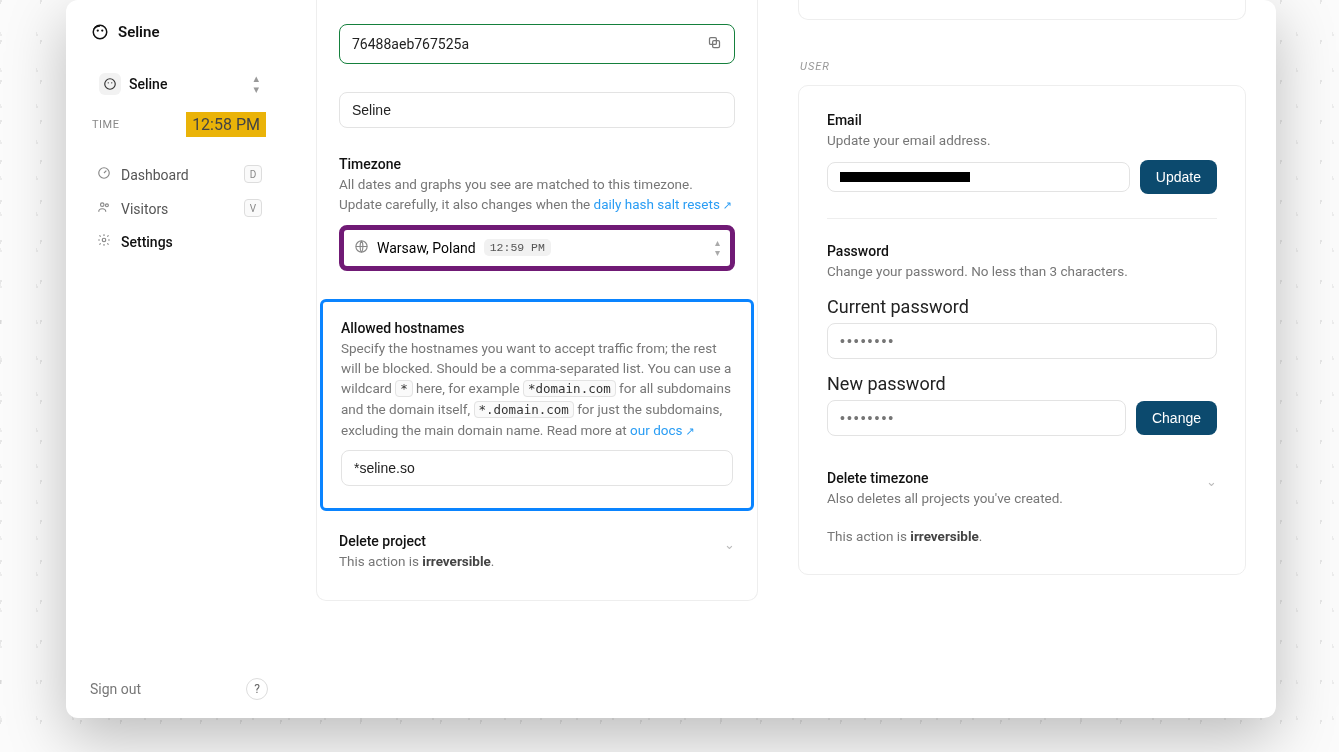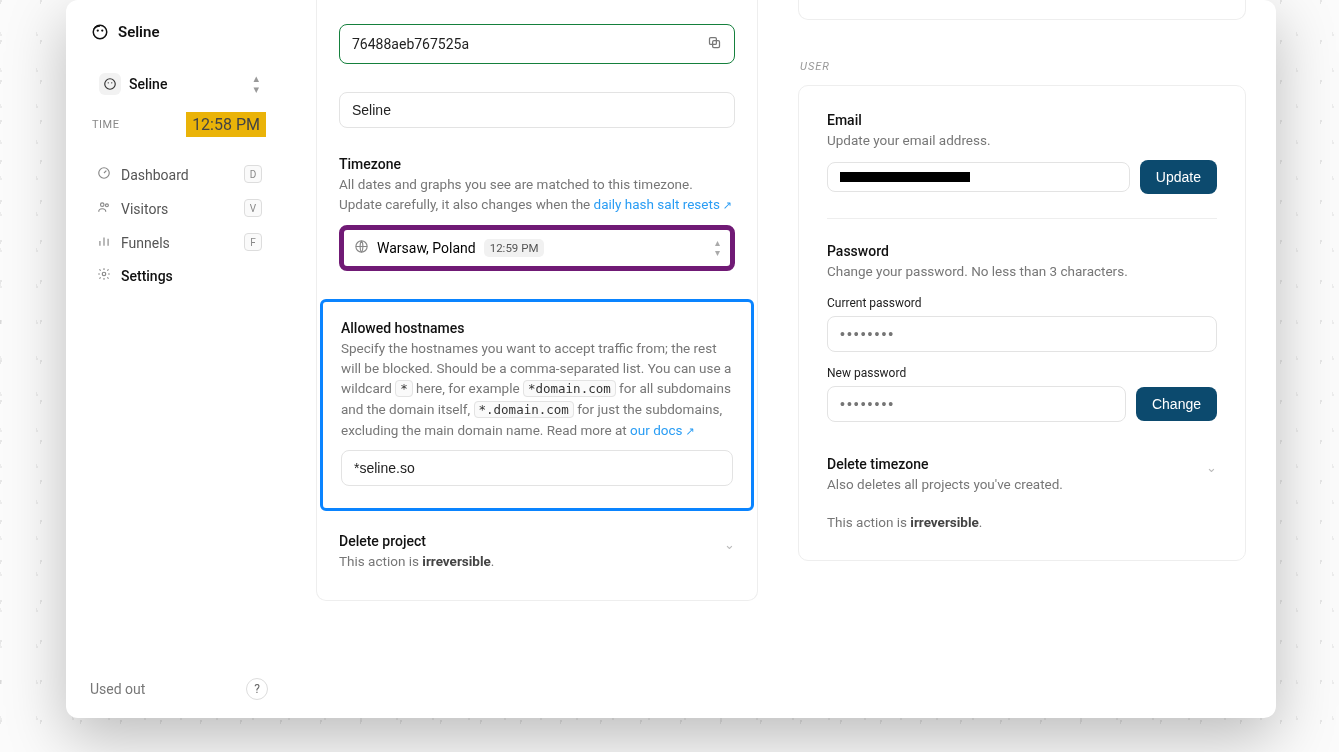"Funnels" div.nav-item { html: <div> <span> <svg> <path></path> </svg> </span> <span>Funnels</span> <span>F</span> </div> -> none }
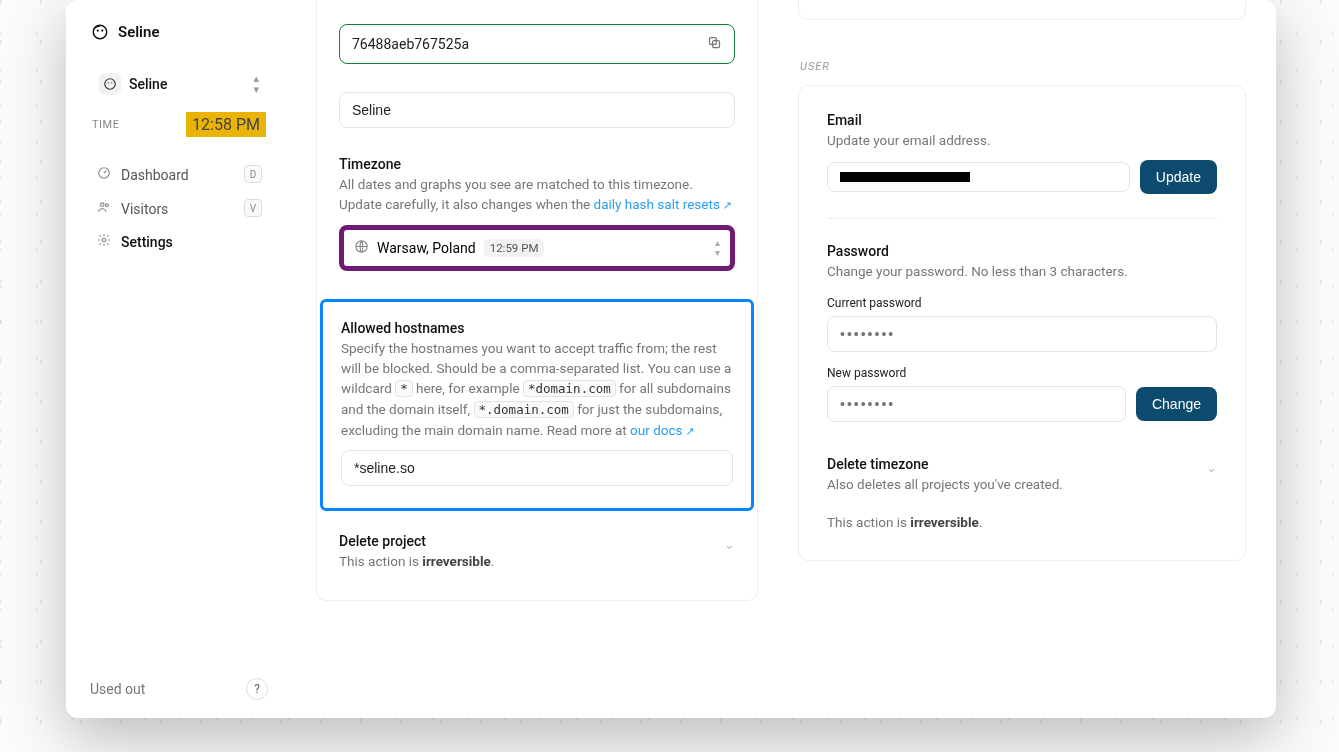"12:59 PM" .tz-time-badge { font-family: none -> Liberation Mono, monospace }
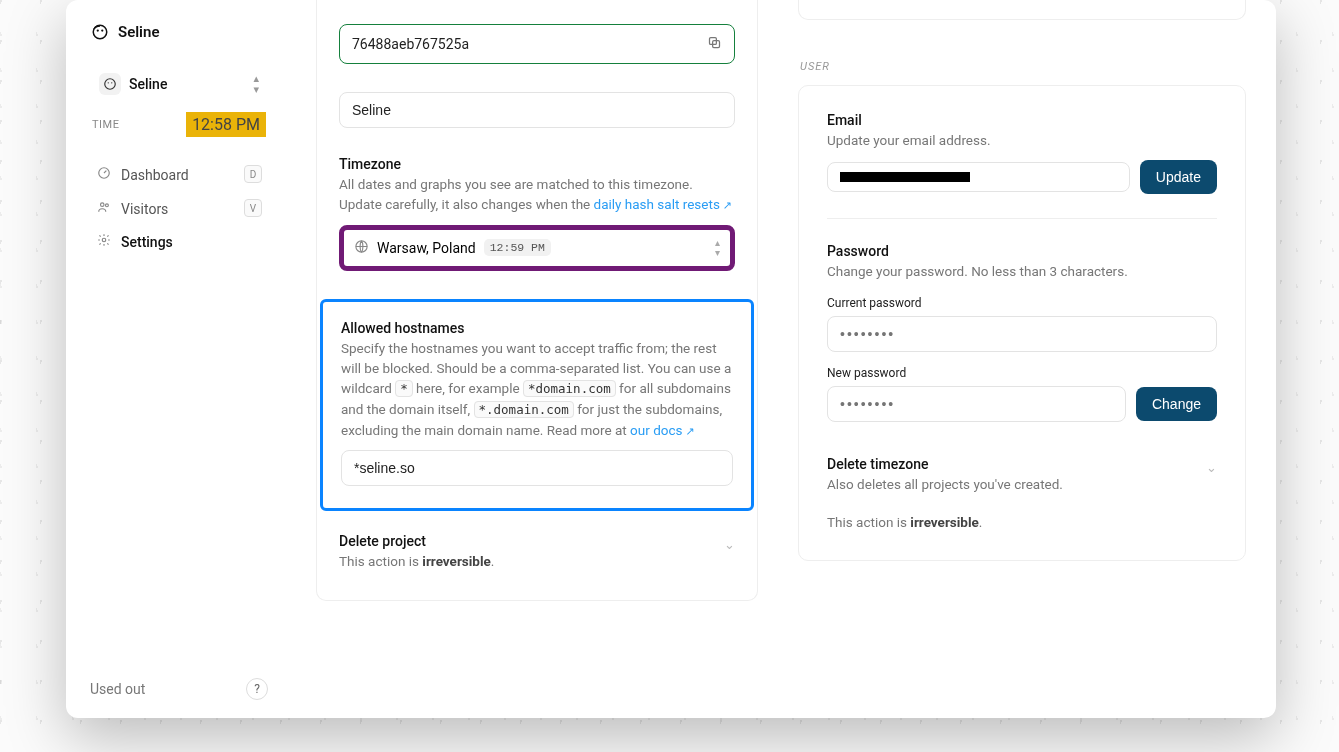"Current password" .field-sub { font-size: 12px -> 18px }
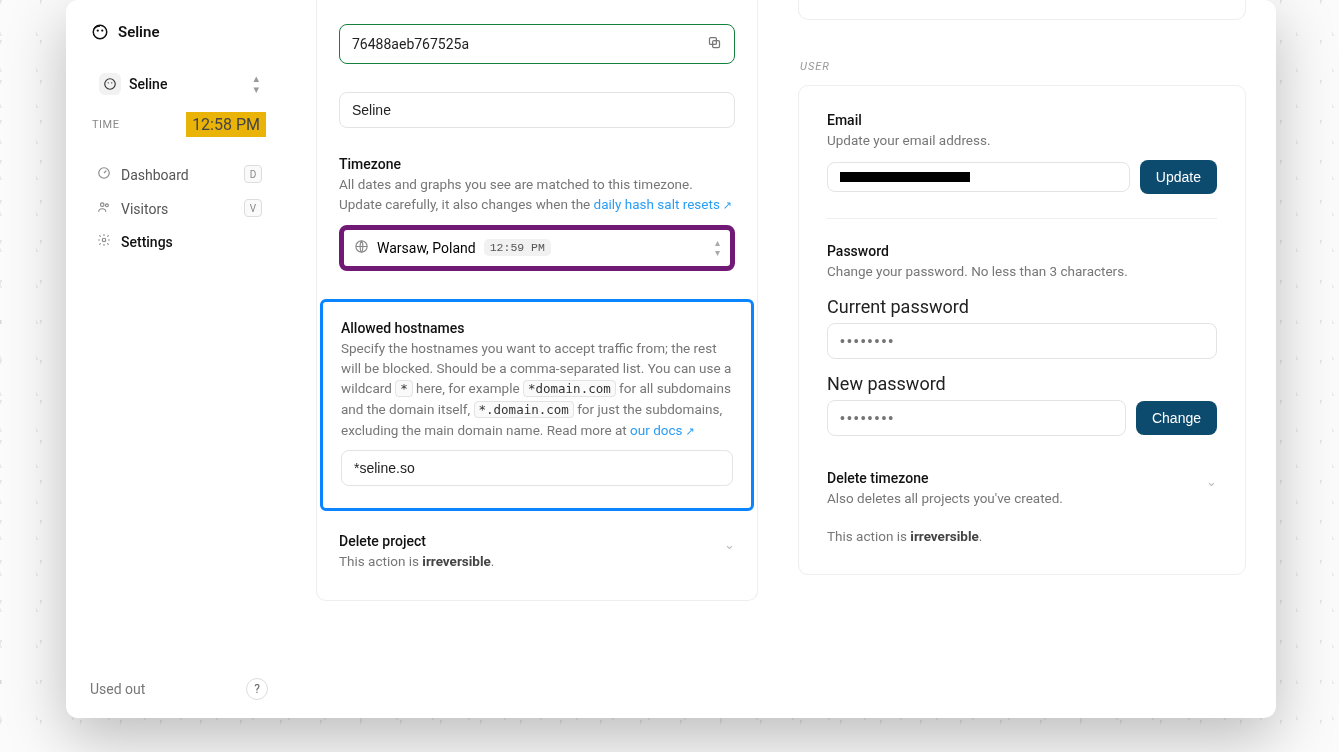"Used out" span { text: Used -> Sign }
